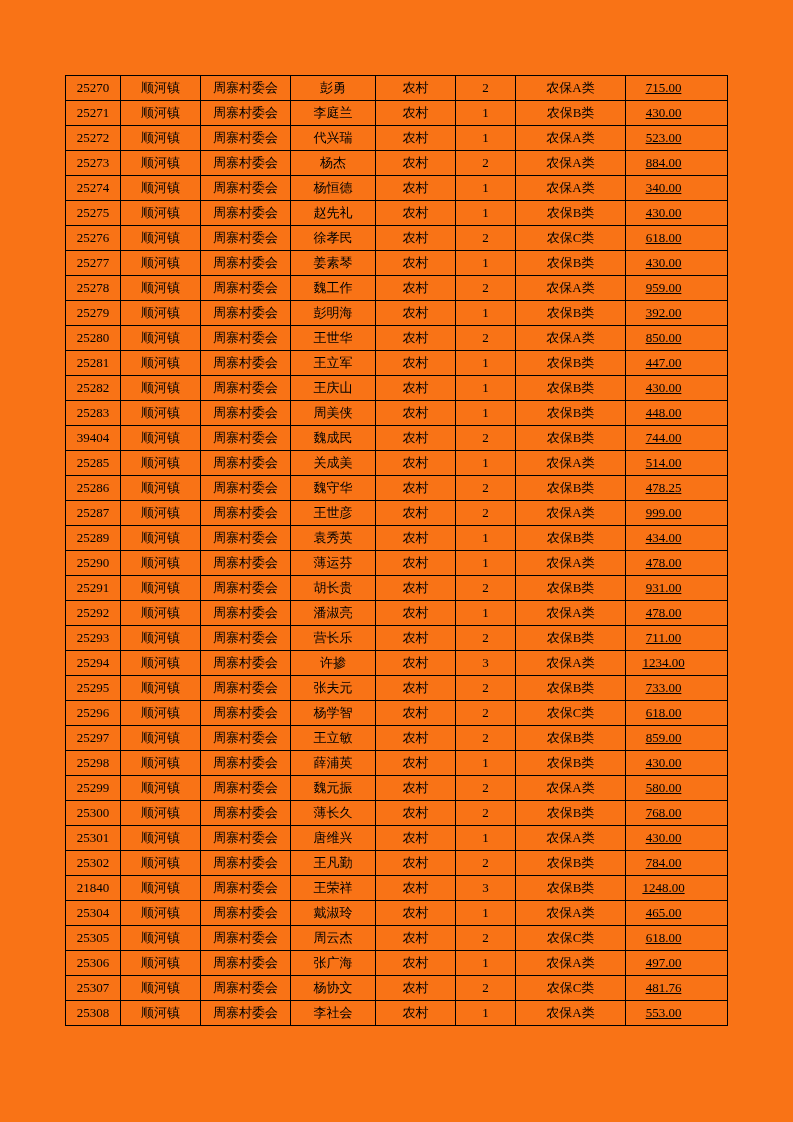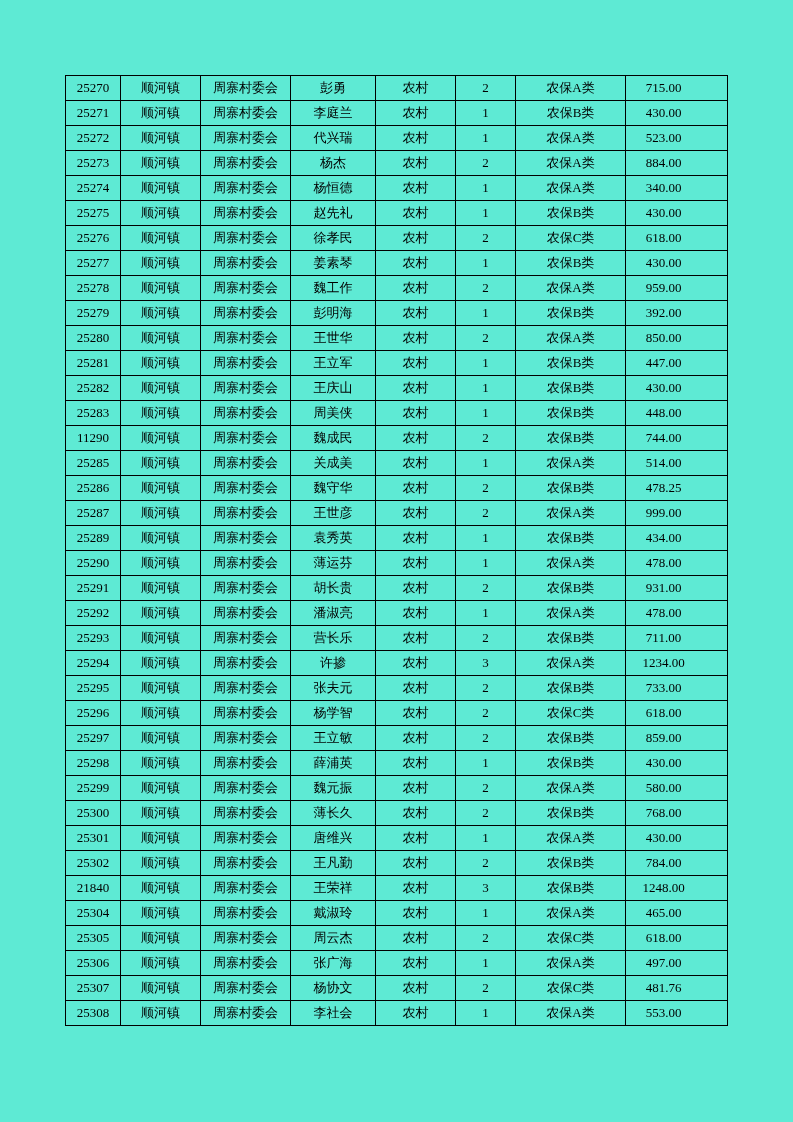"25270" .page { background: #5eead4 -> #f97316 }
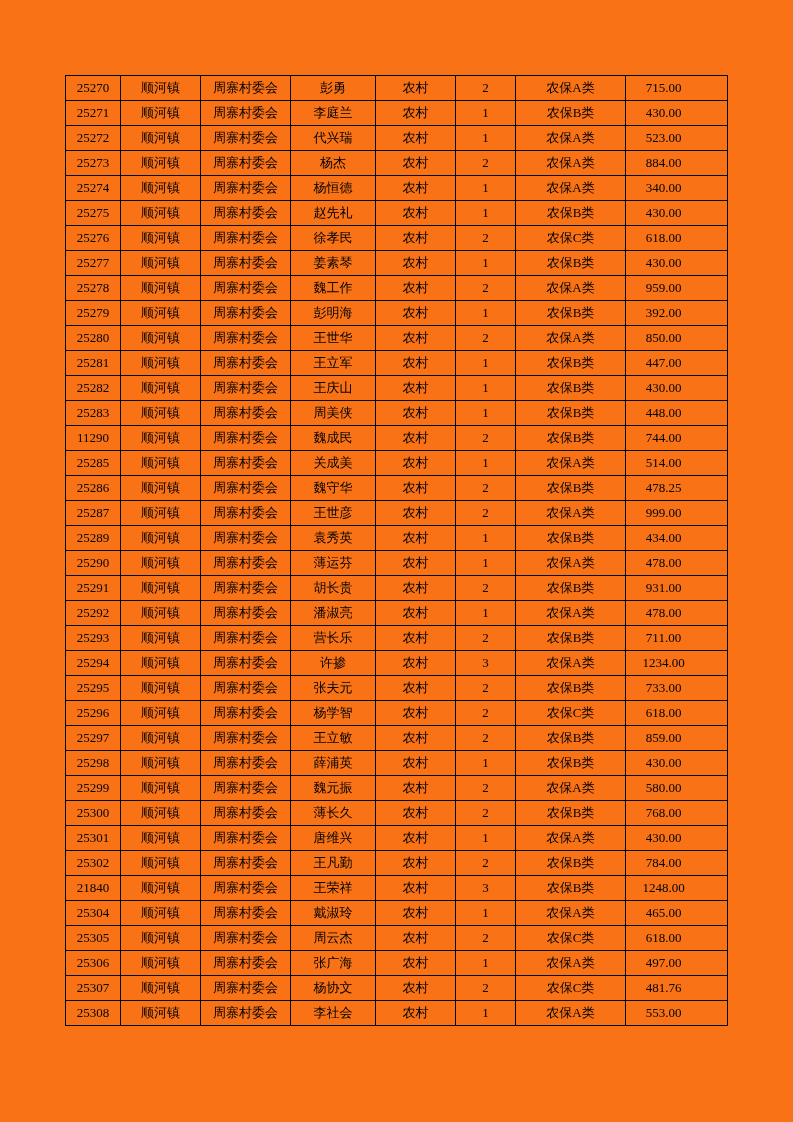"715.00" table.grid td.amount { text-decoration: none -> underline }
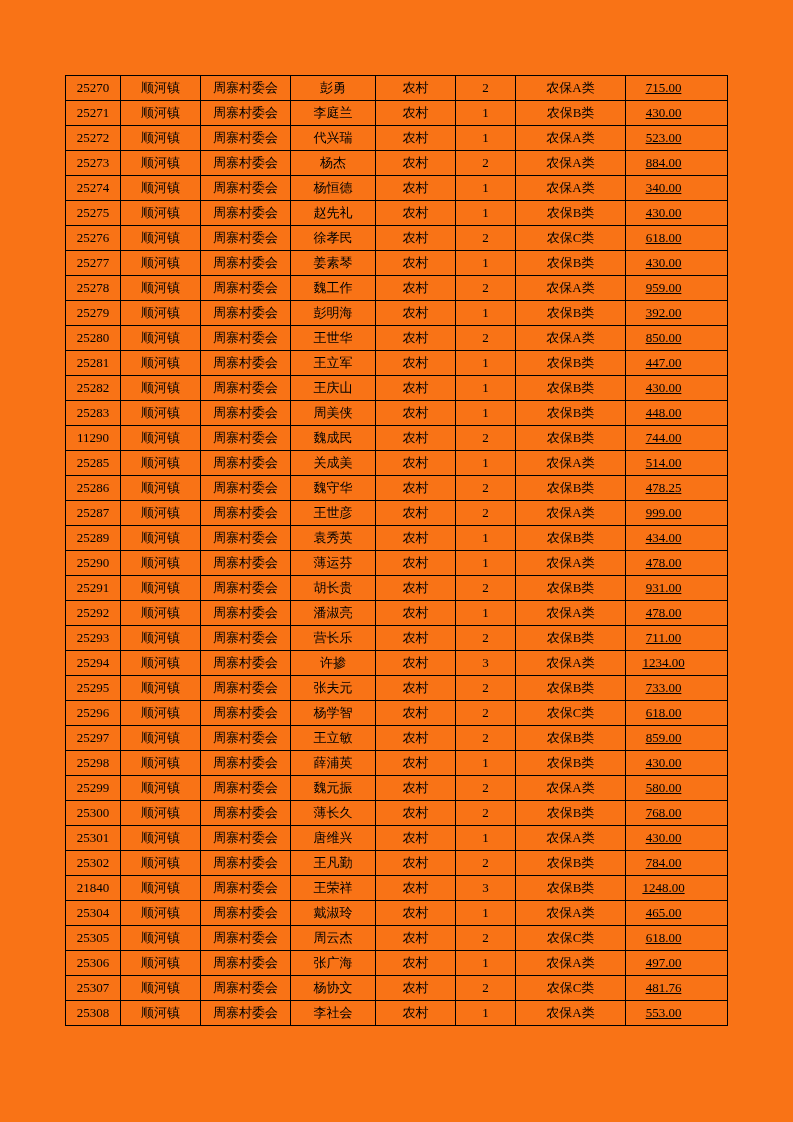"11290" td { text: 11290 -> 39404 }
